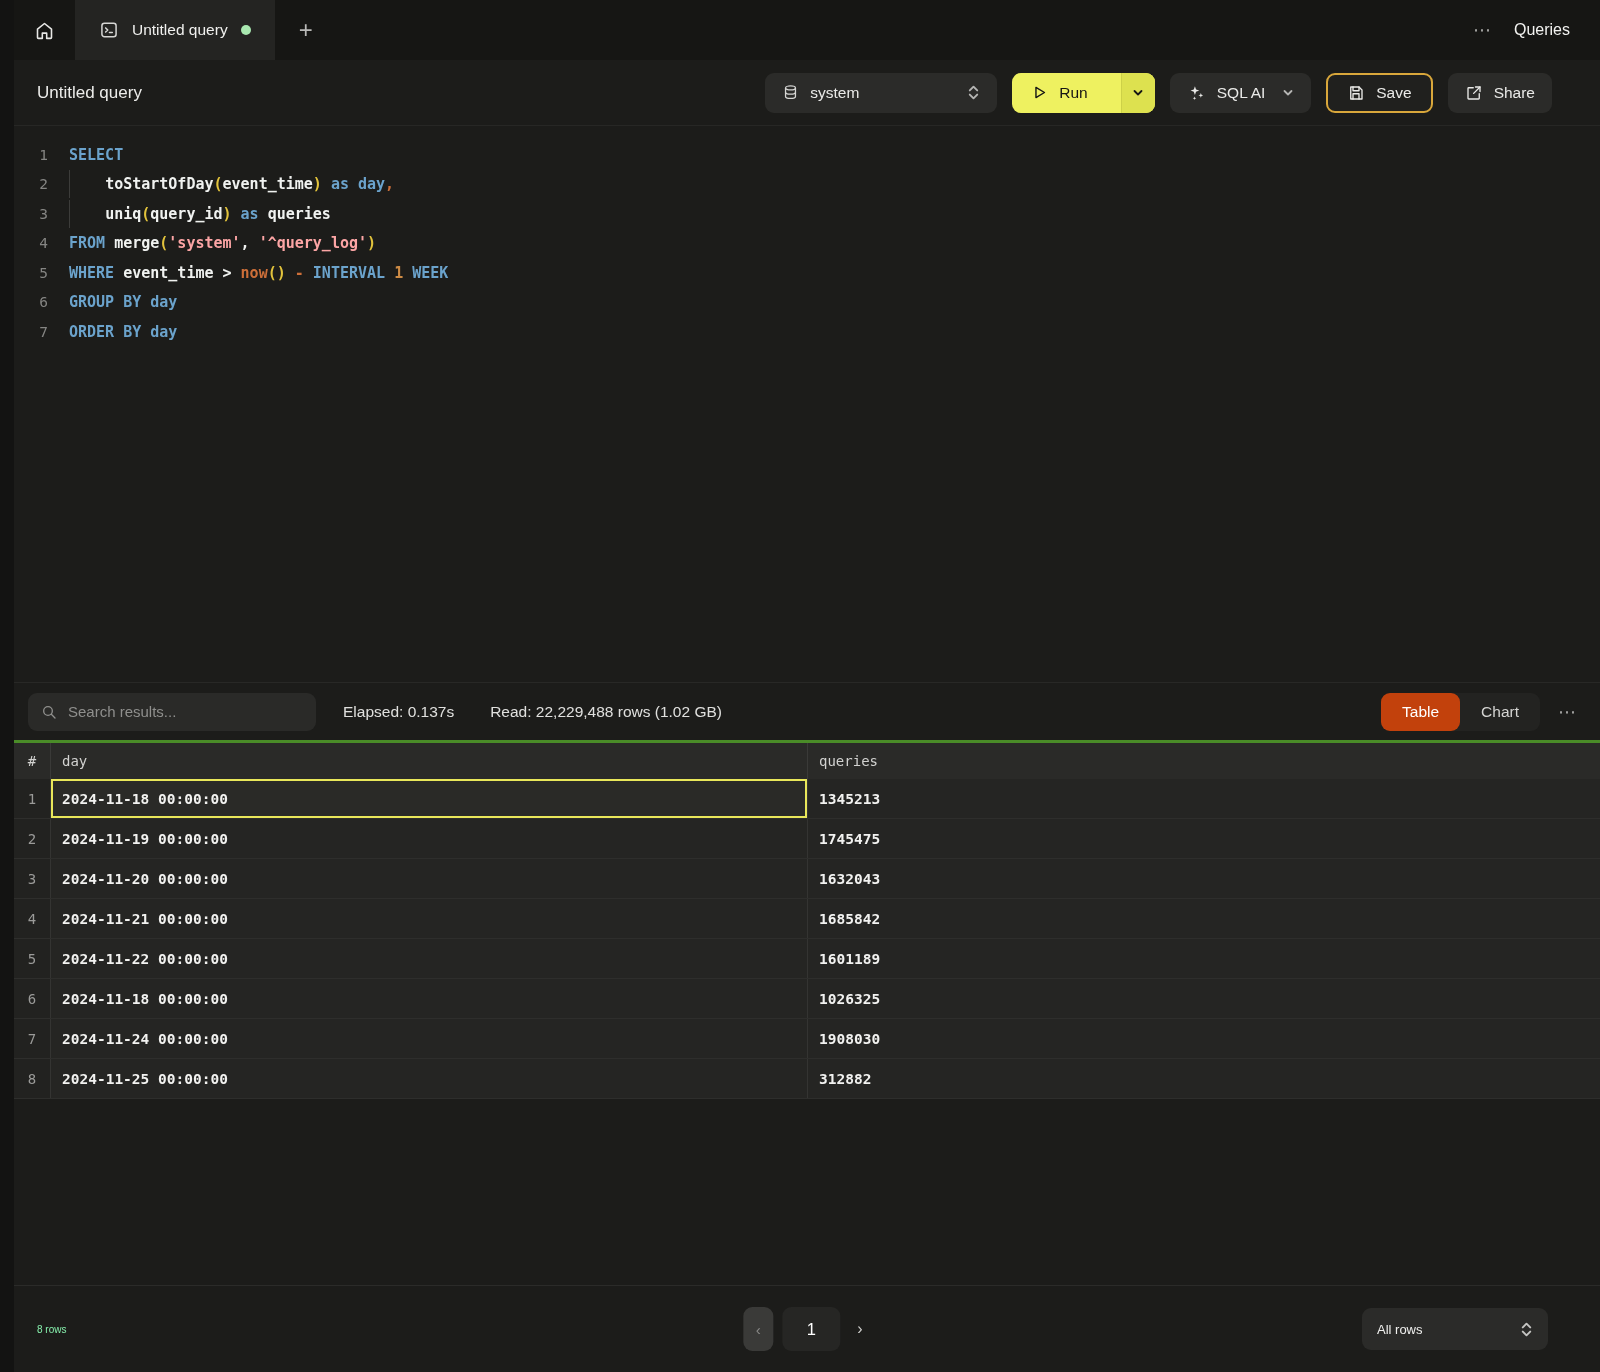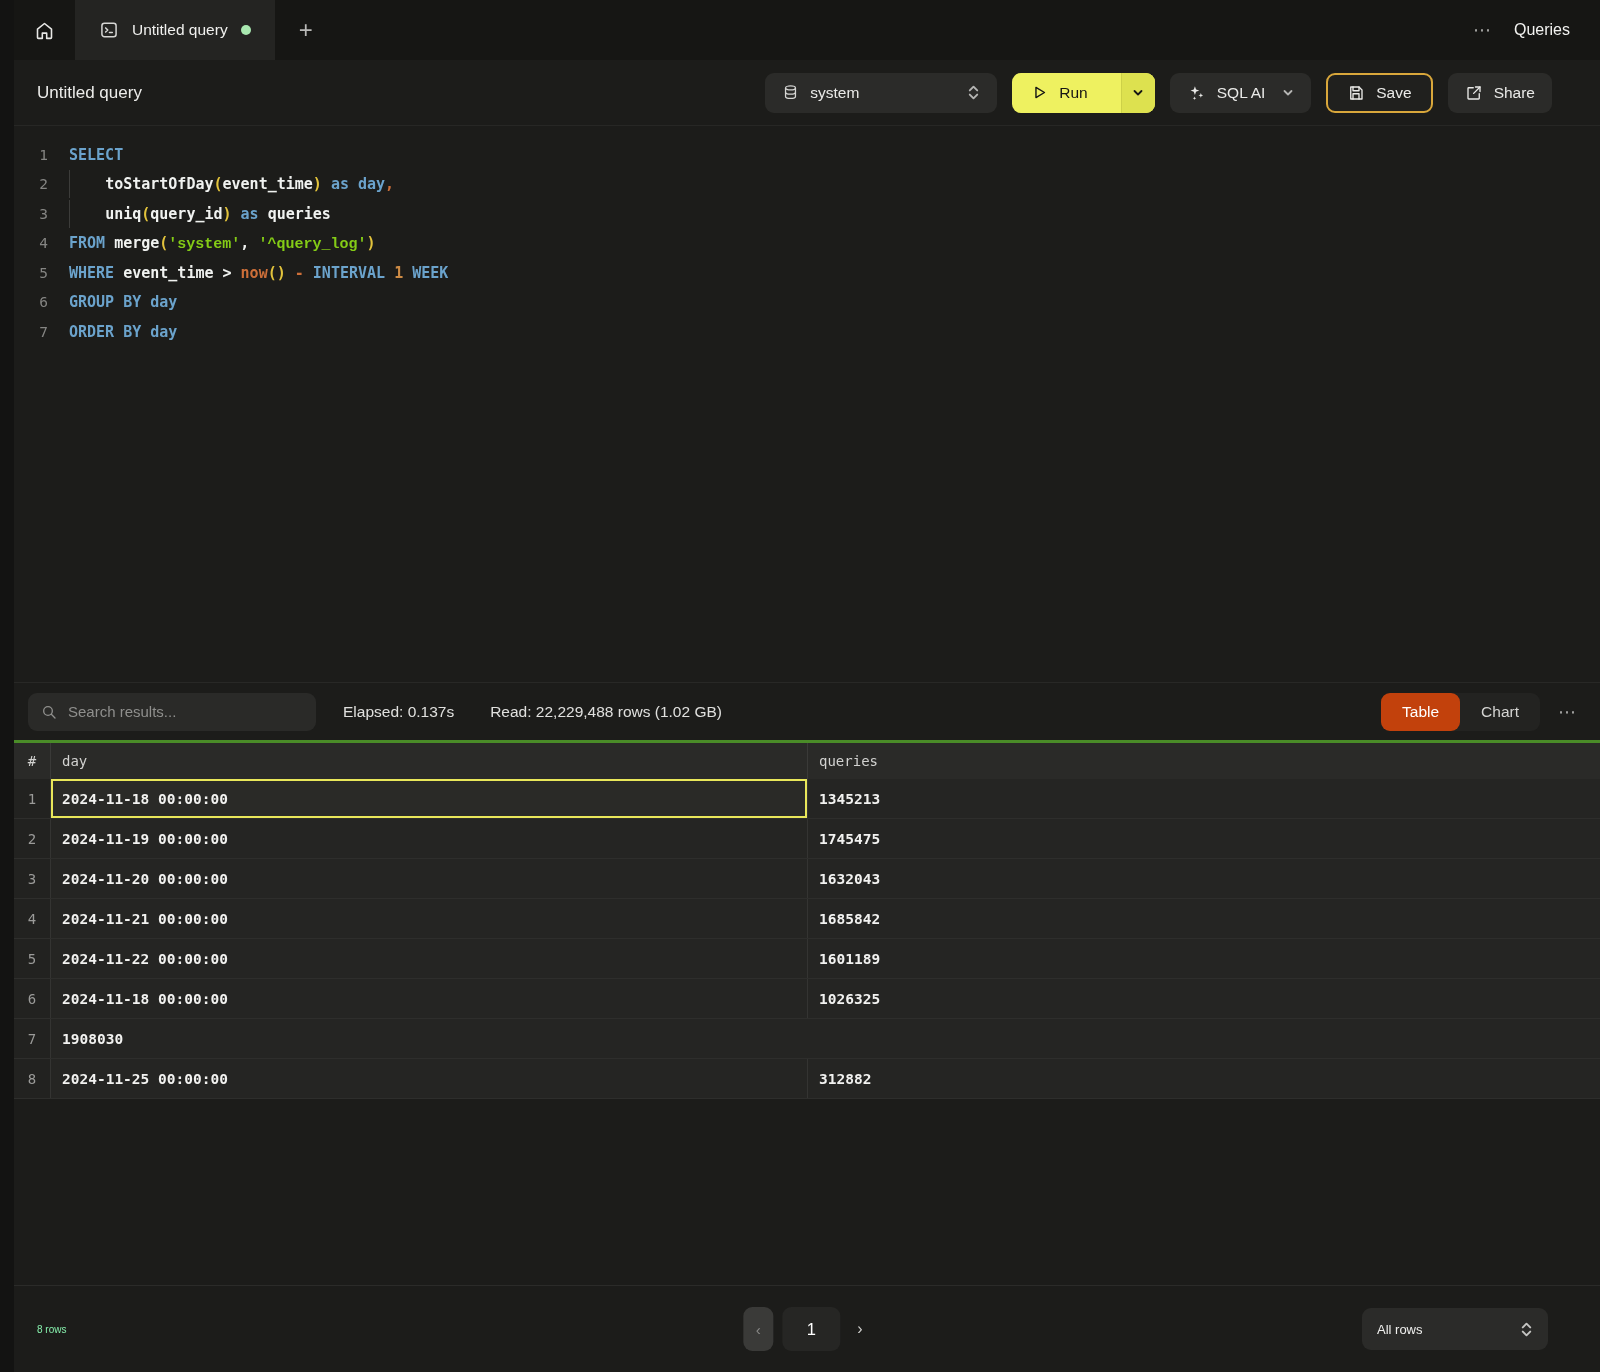"'system'" .tk-st { color: #84cc16 -> #fca5a5; font-family: Liberation Mono, monospace -> none }
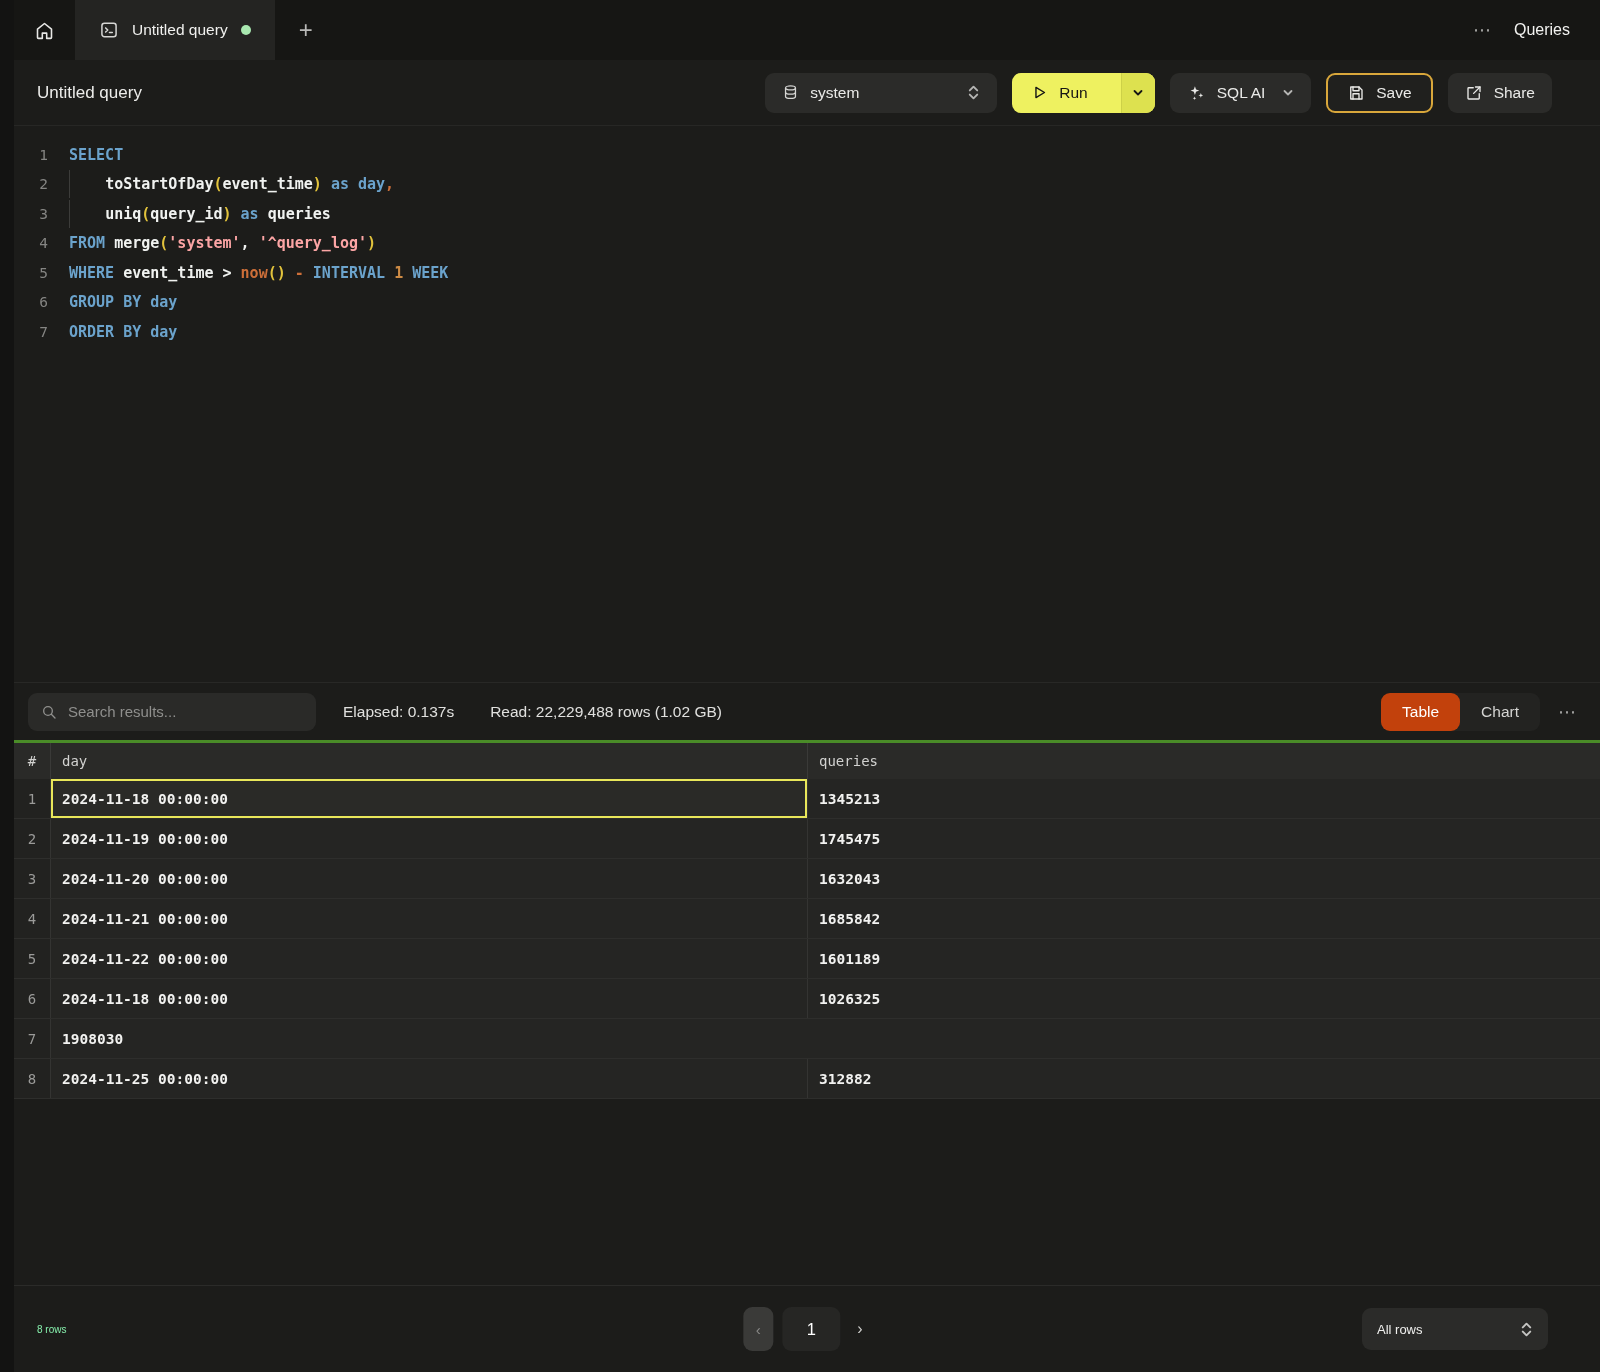"2024-11-24 00:00:00" div.cell { html: none -> <div>2024-11-24 00:00:00</div> }
